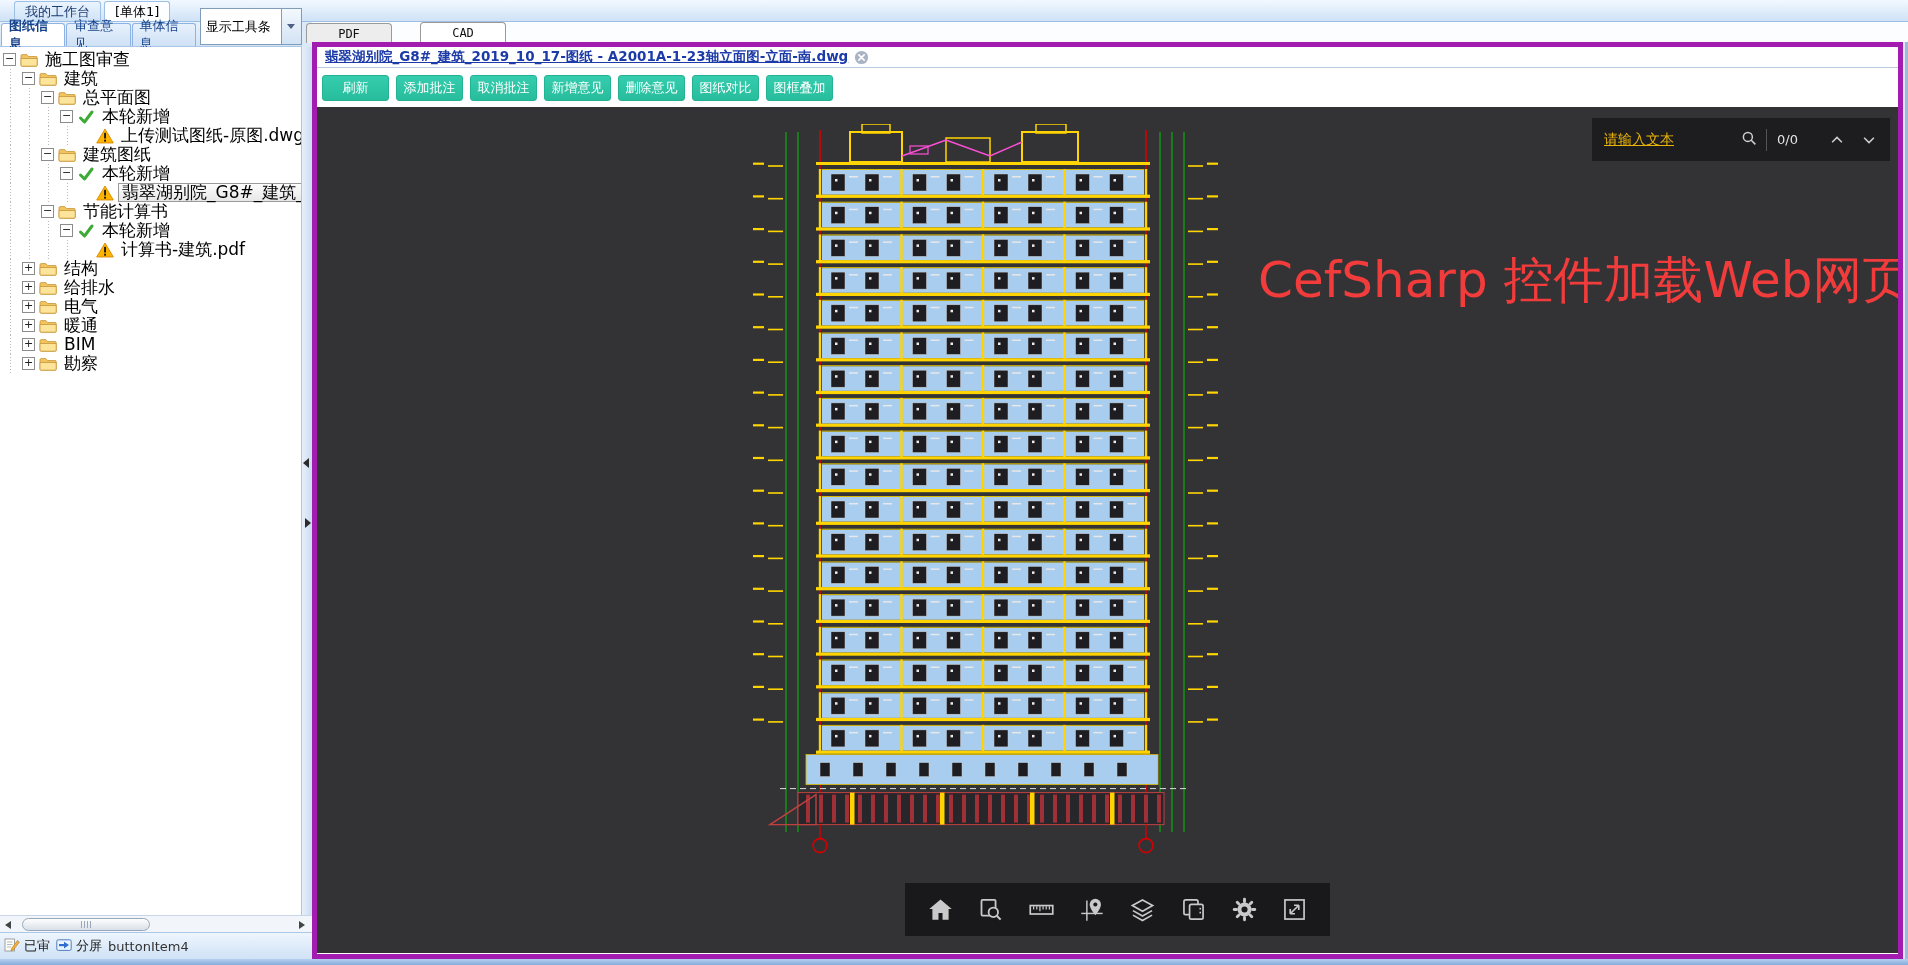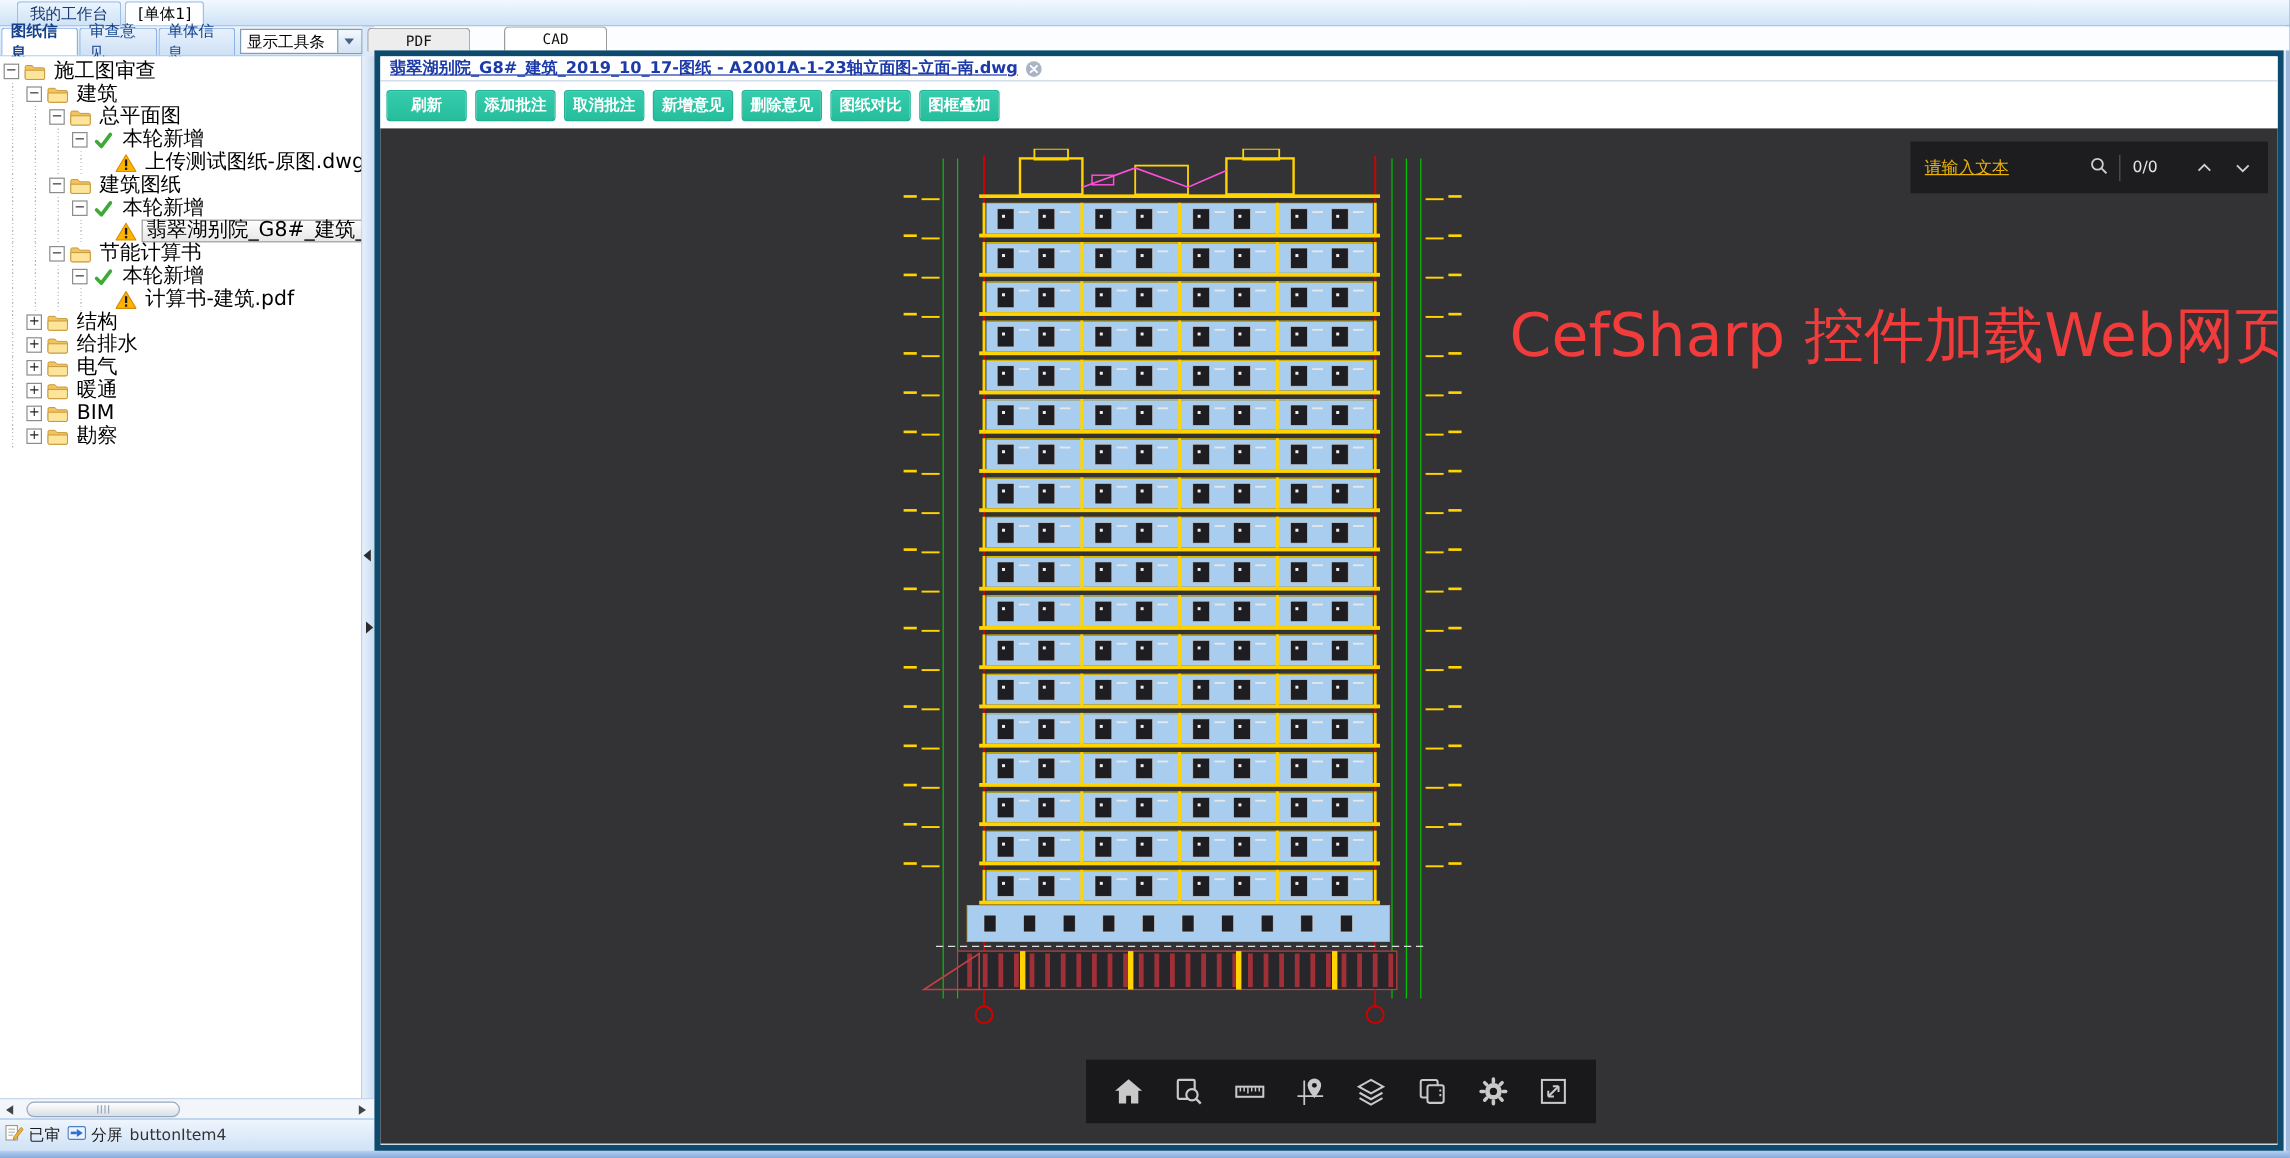"显示工具条" .combo { height: 21px -> 37px }
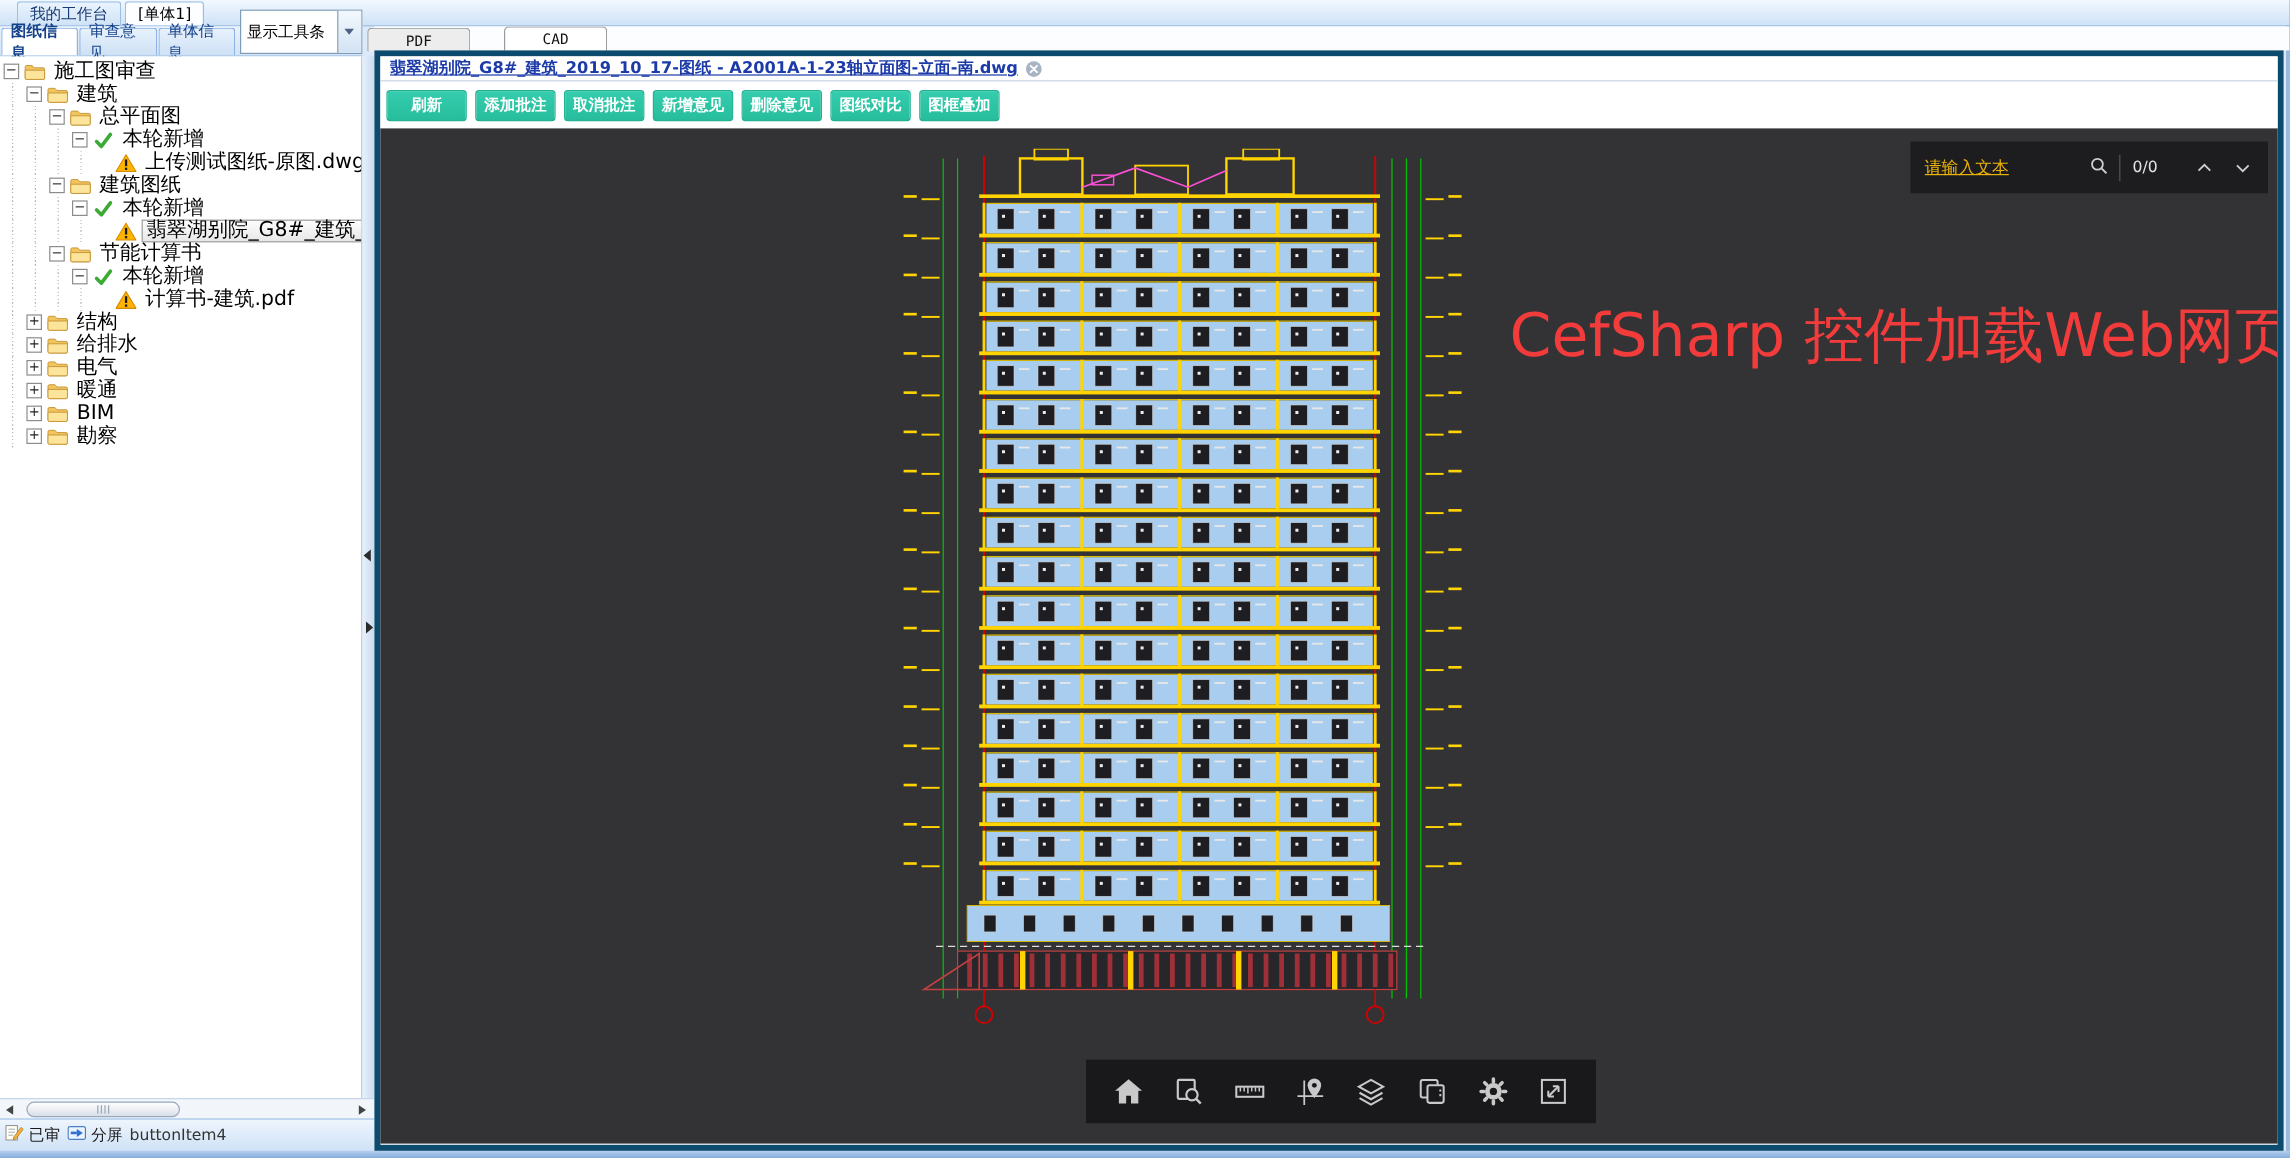"翡翠湖别院_G8#_建筑_2019_10_17-图纸 -" .red-frame { border: 5px solid #0c4a6e -> 5px solid #a21caf }
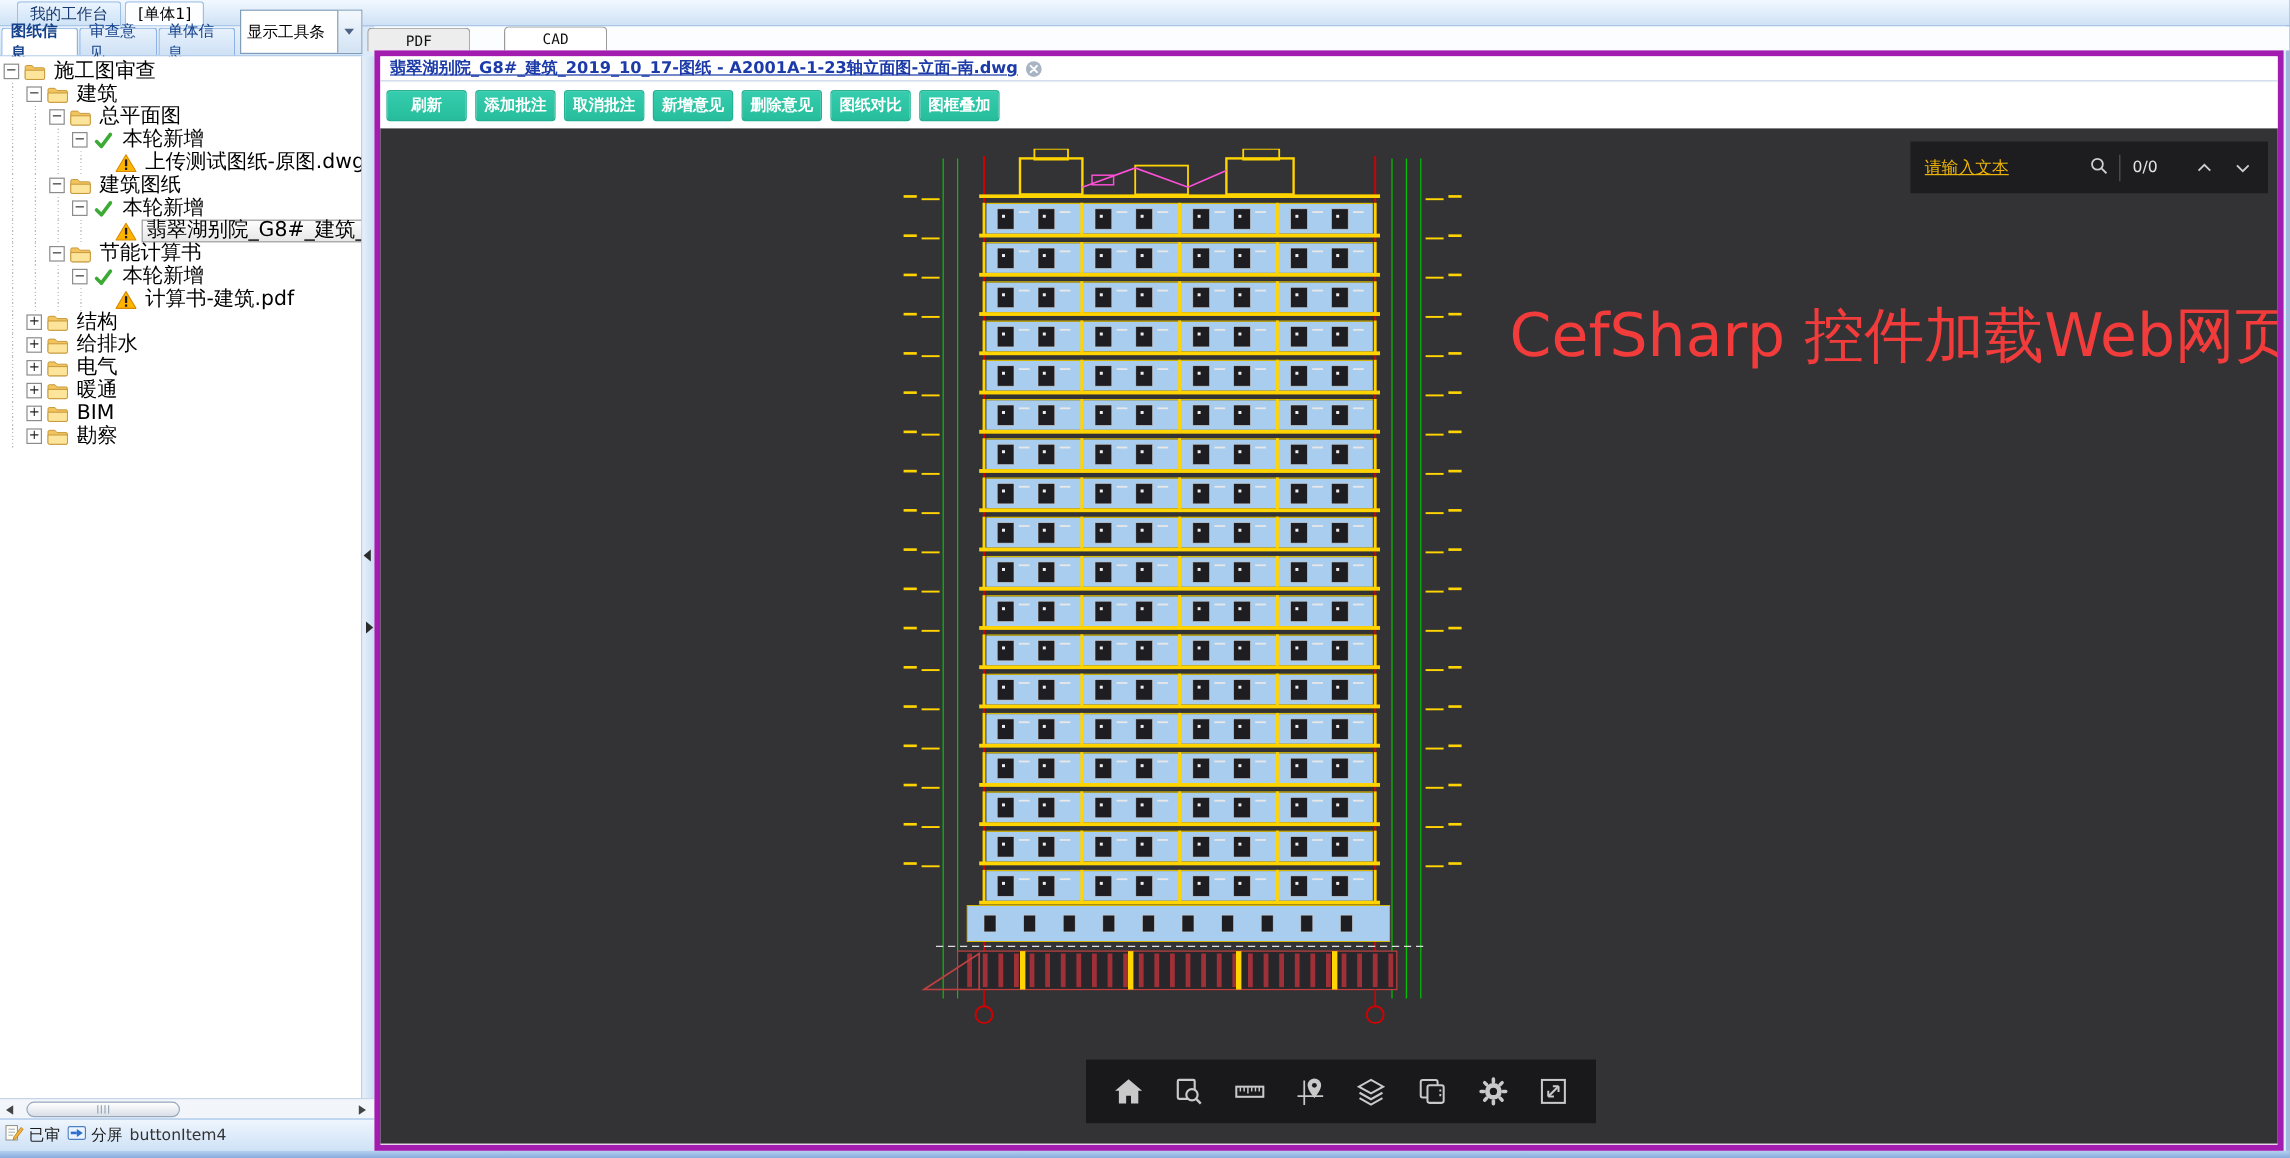"刷新" .action-bar { font-weight: bold -> none }
